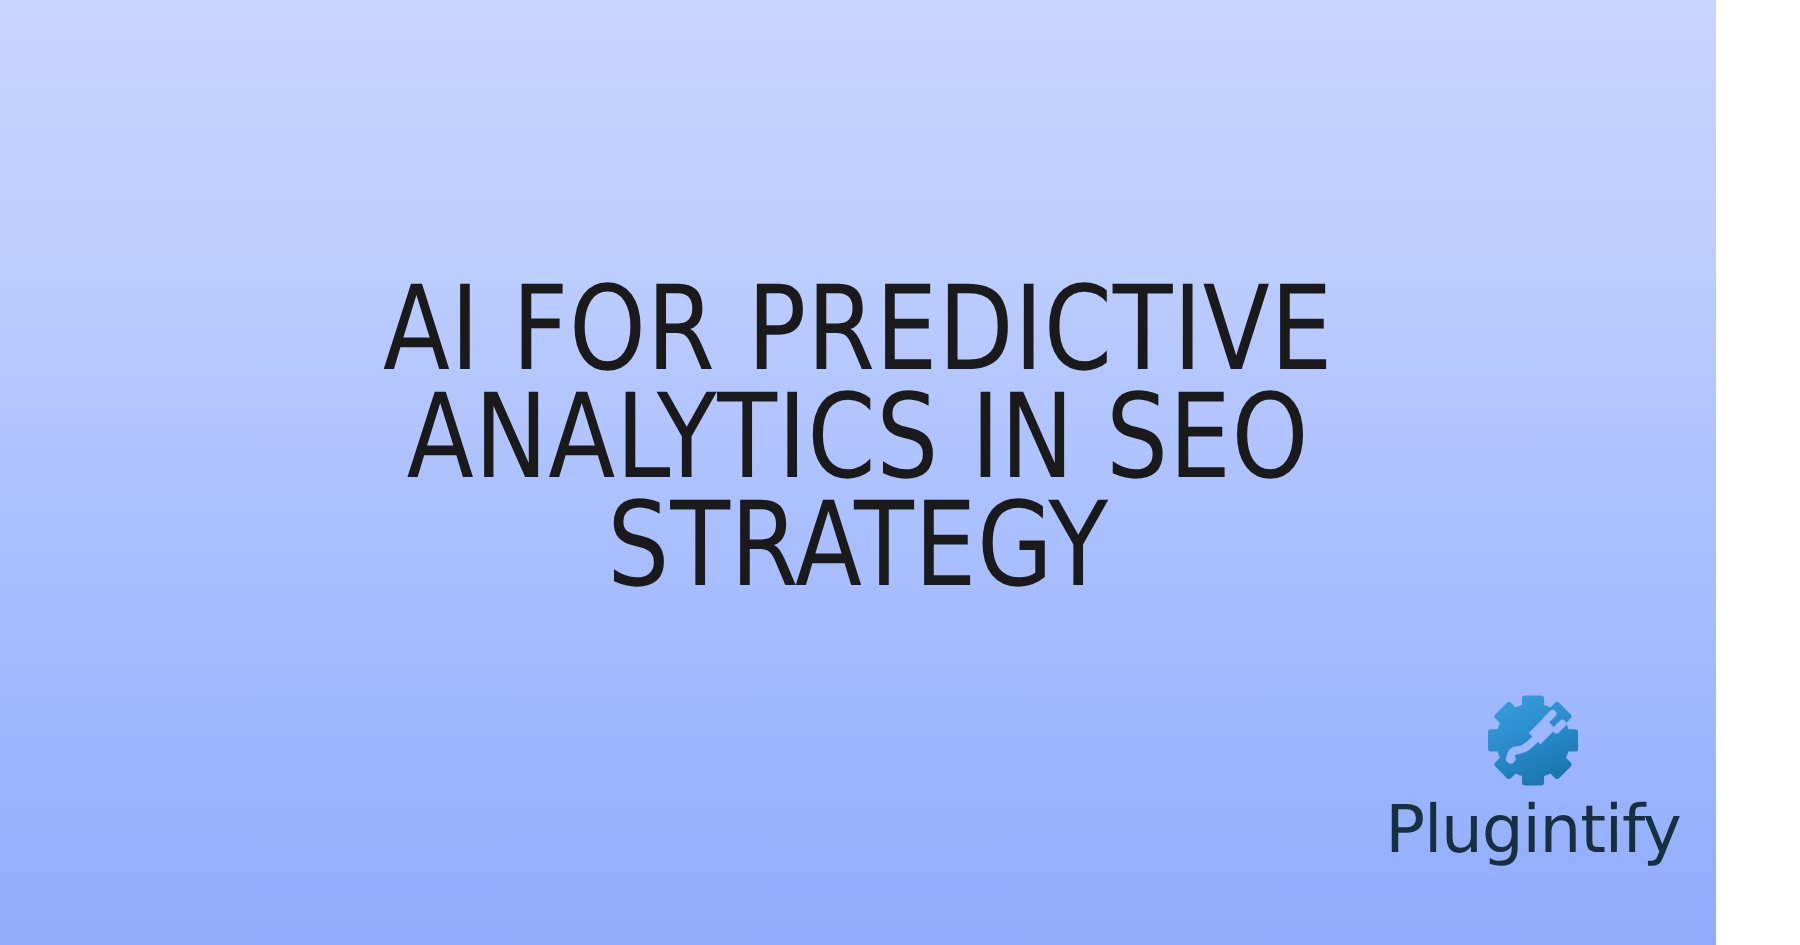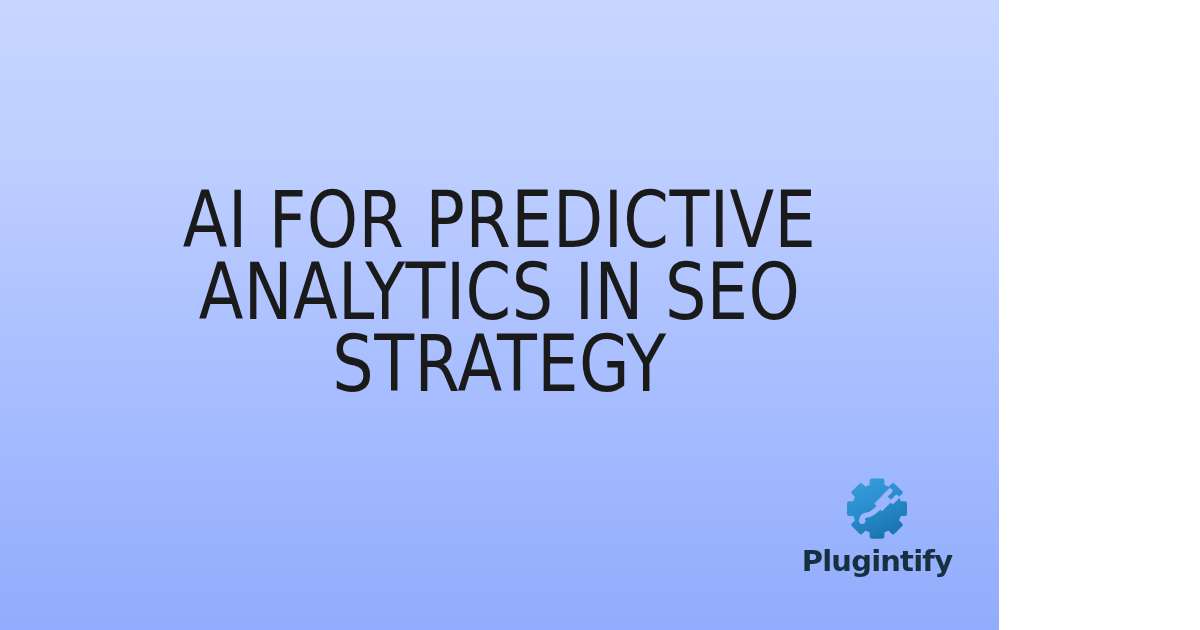"AI FOR PREDICTIVE ANALYTICS IN" #og-card { width: 999px -> 1144px }
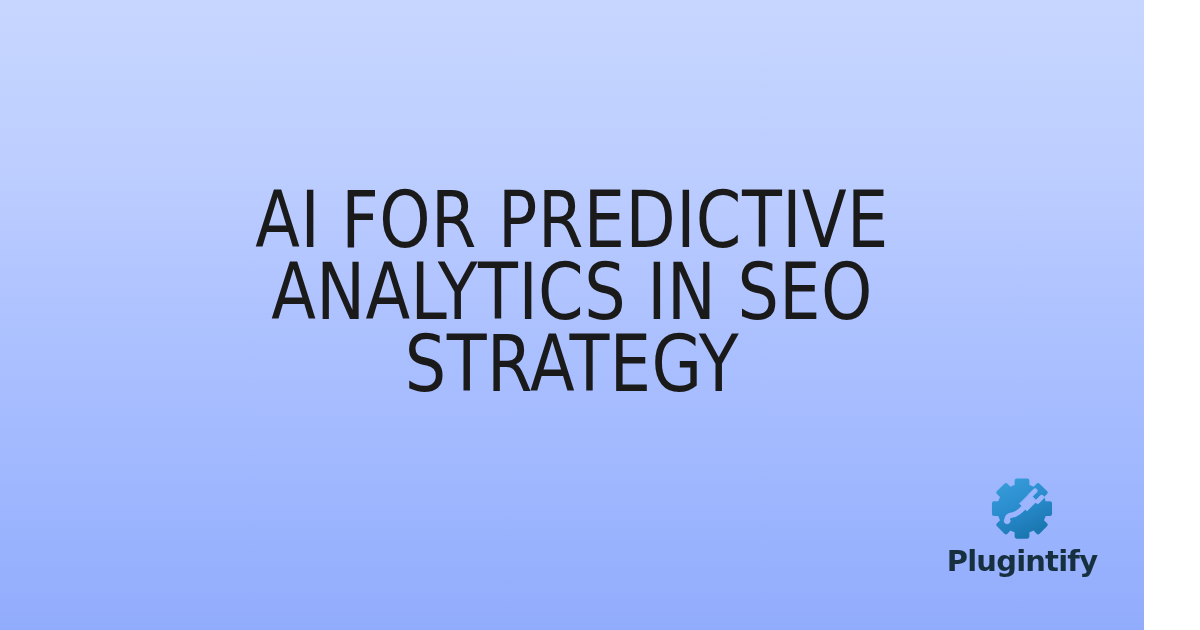"Plugintify" #brand-name { font-size: 29px -> 44px; font-weight: bold -> normal }
